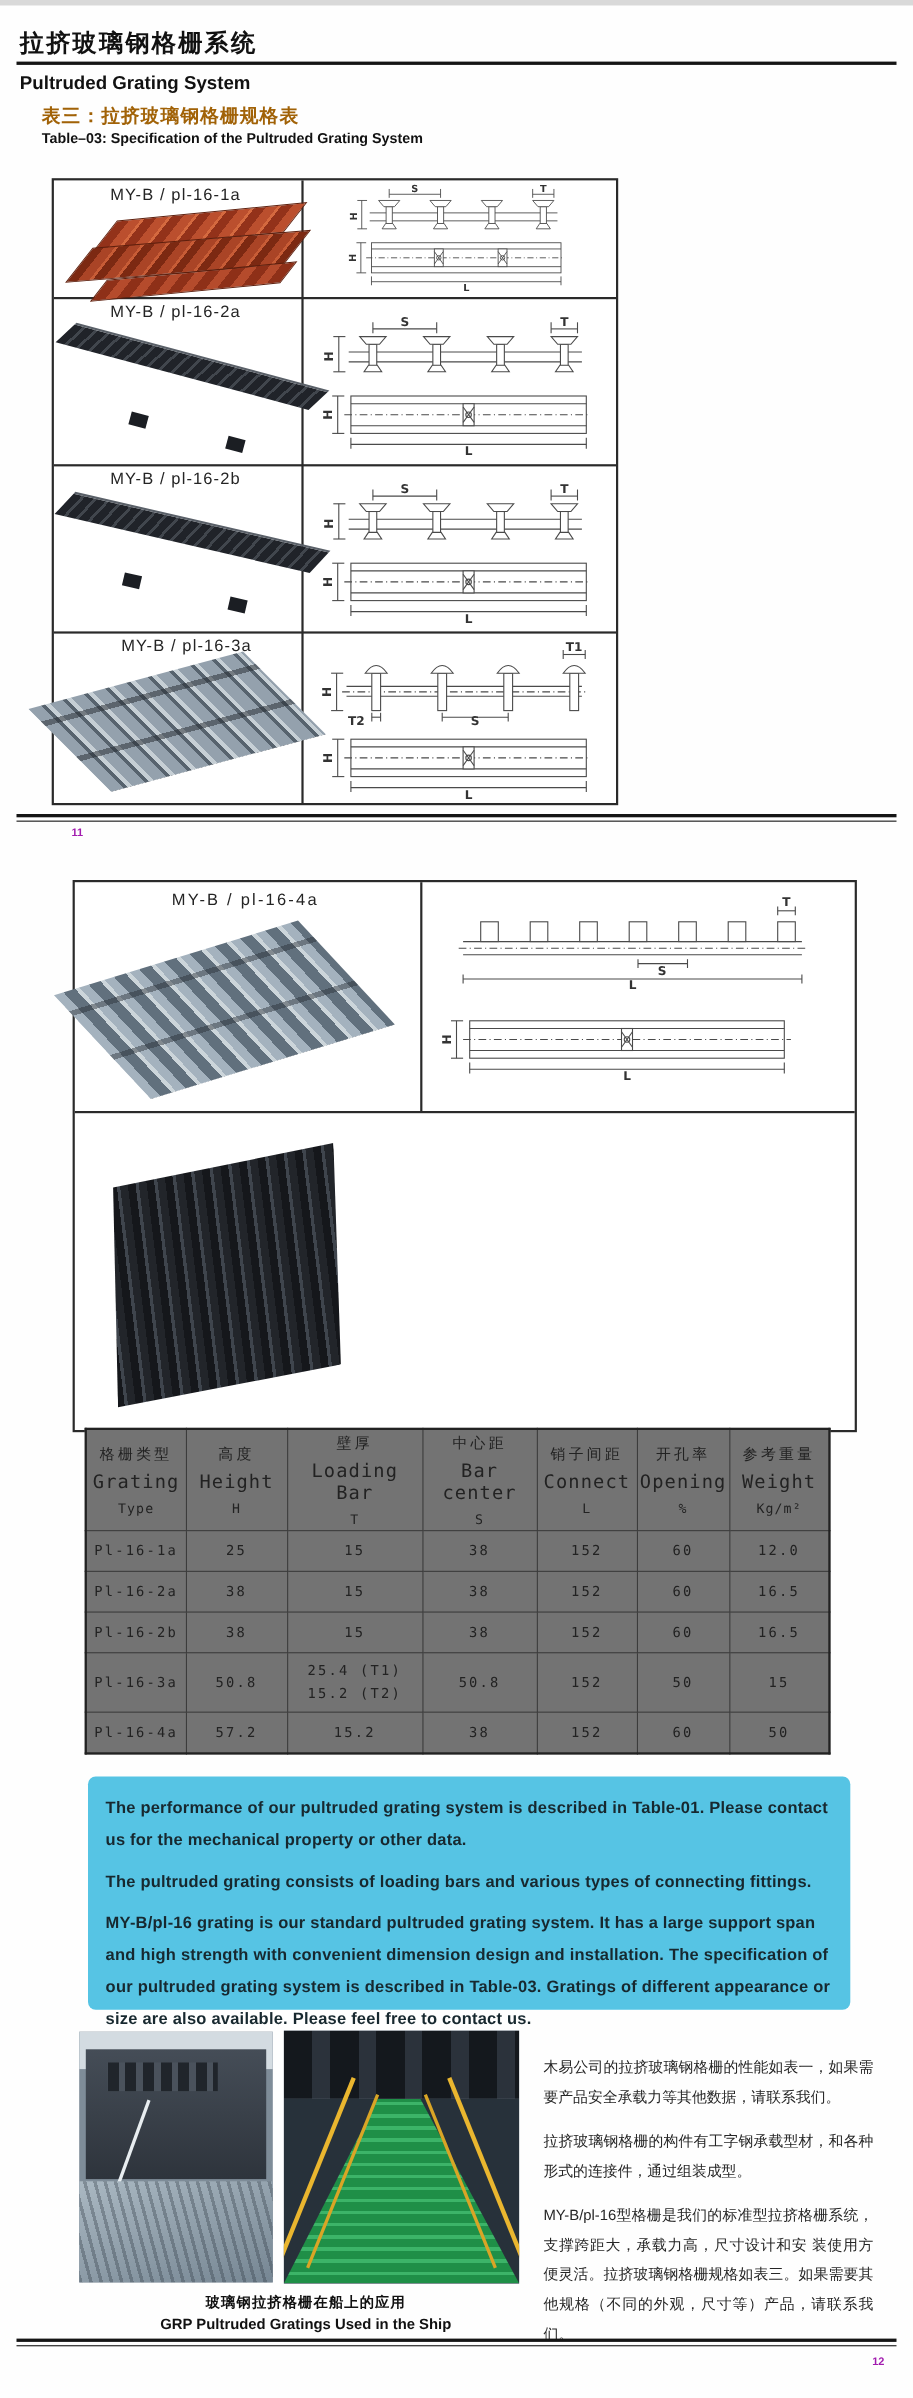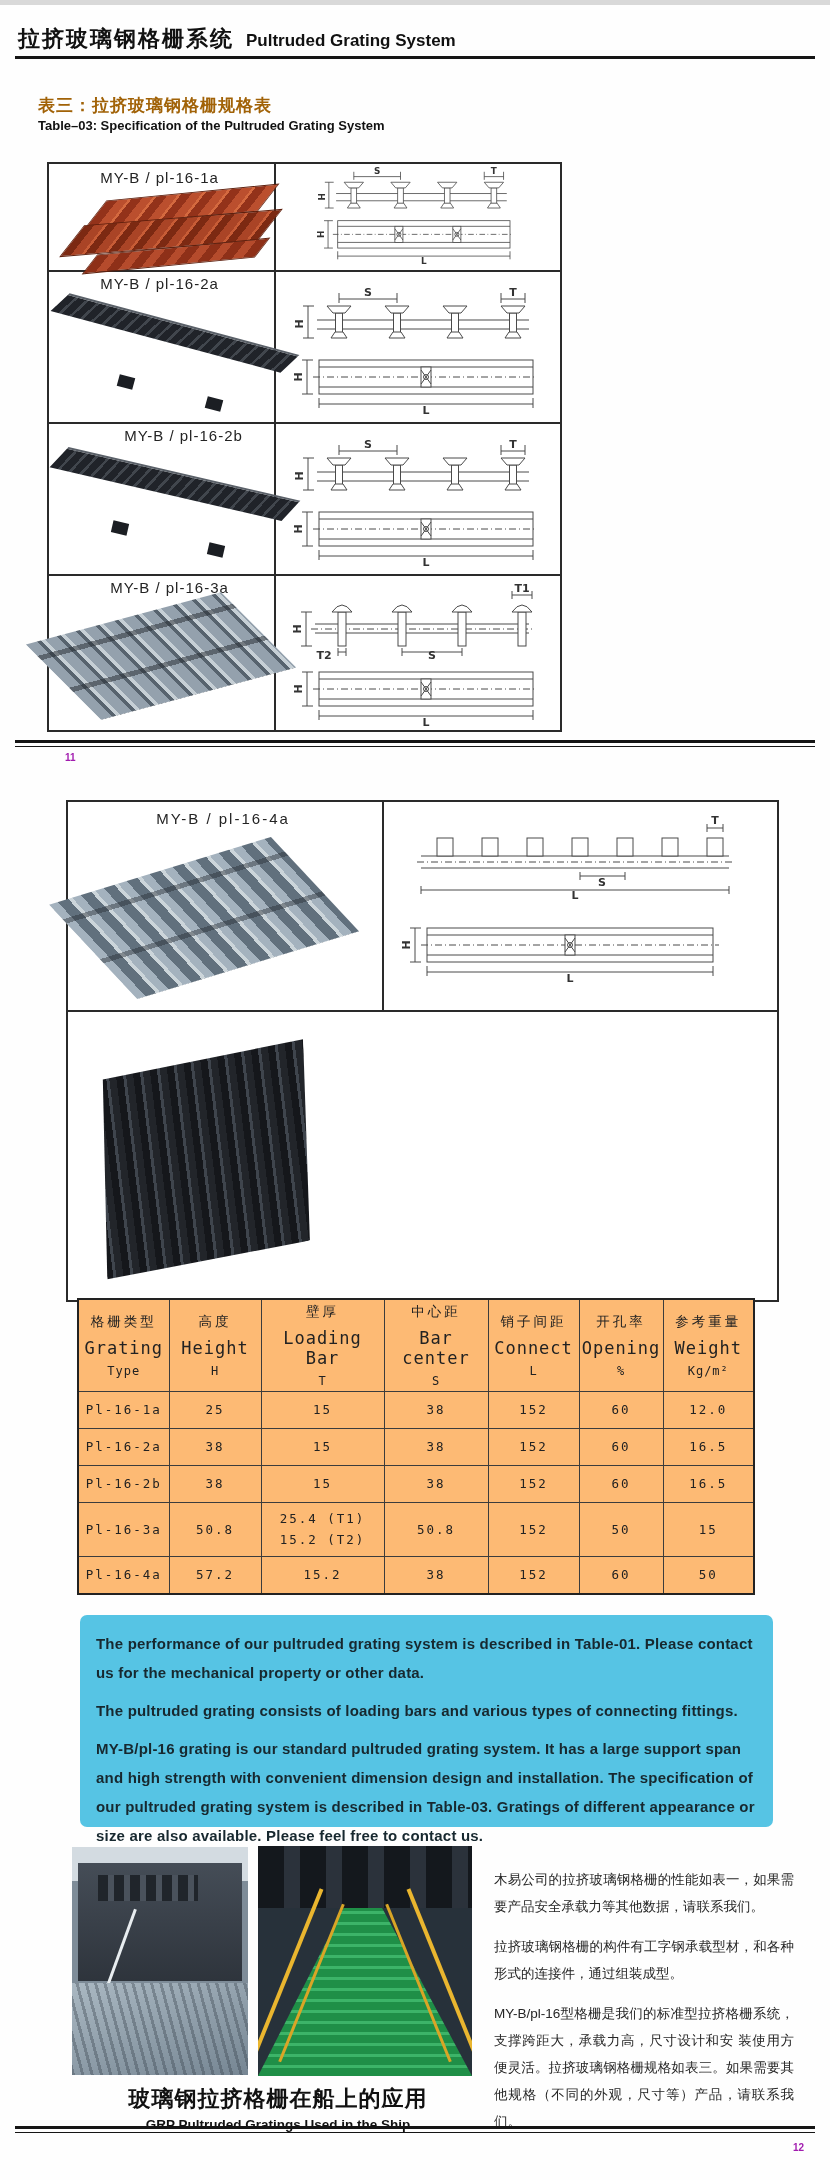"拉挤玻璃钢格栅系统" .hdr { flex-direction: none -> column }
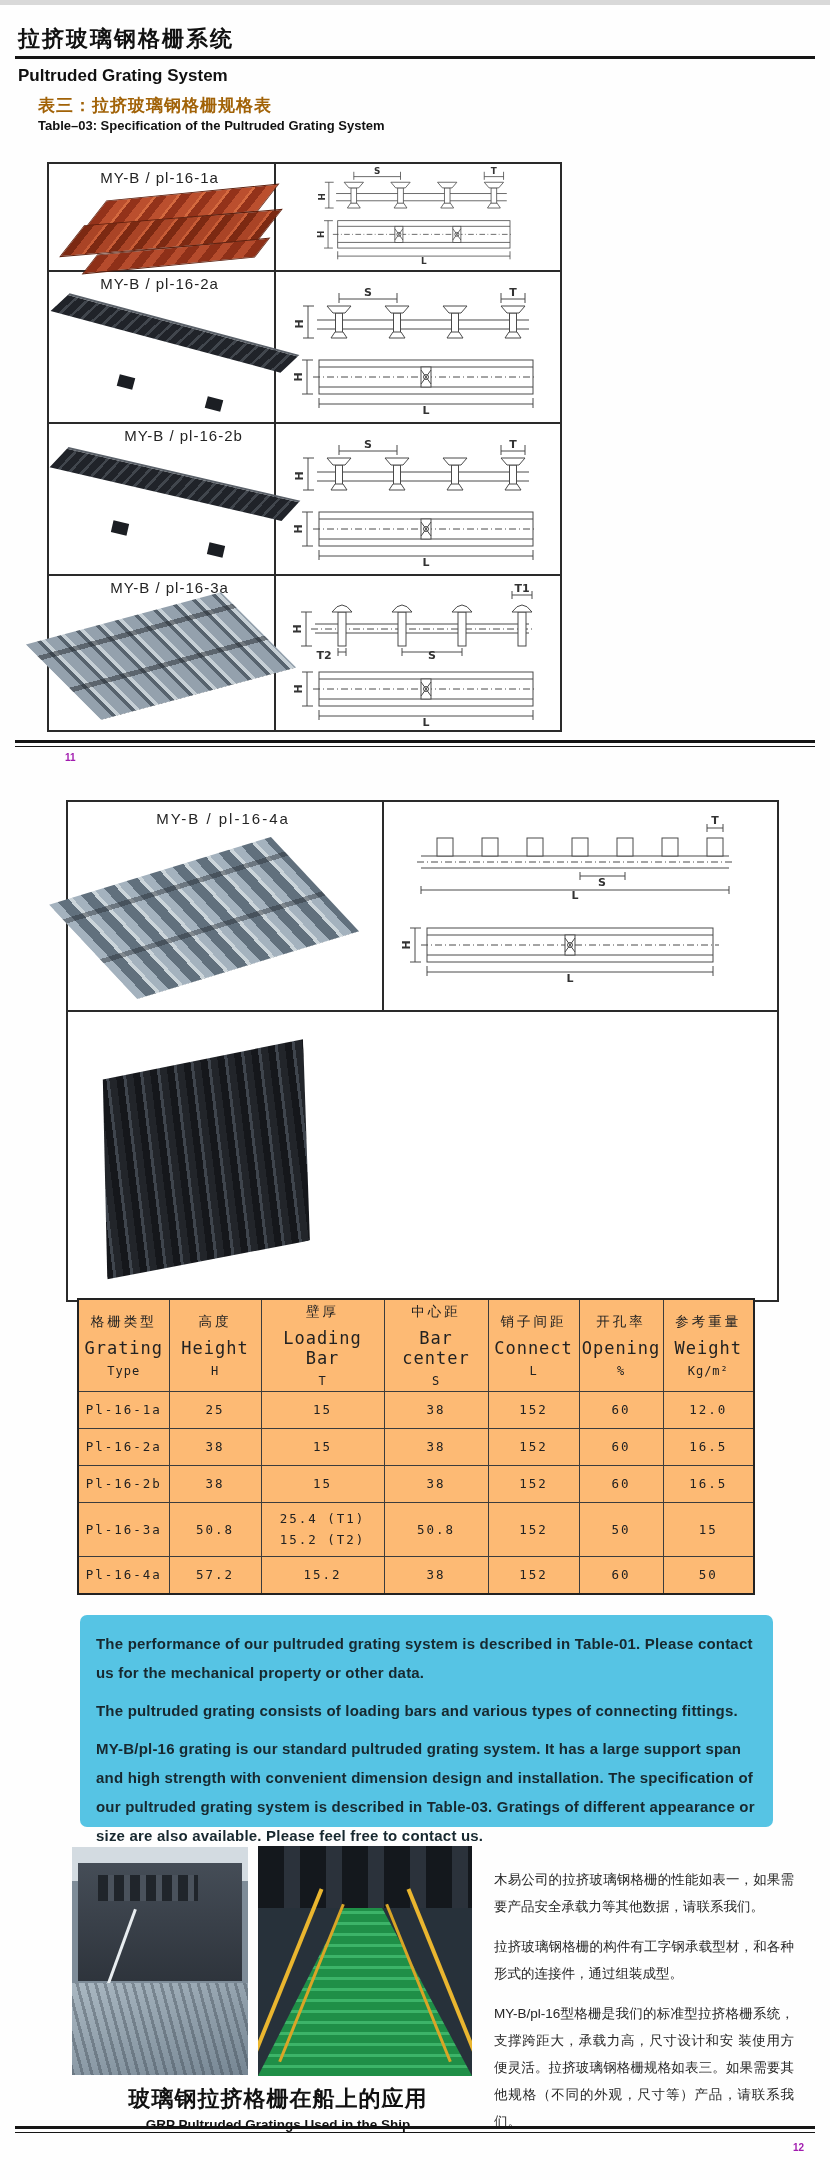"MY-B / pl-16-2b" div.plabel { padding-left: 24px -> none }
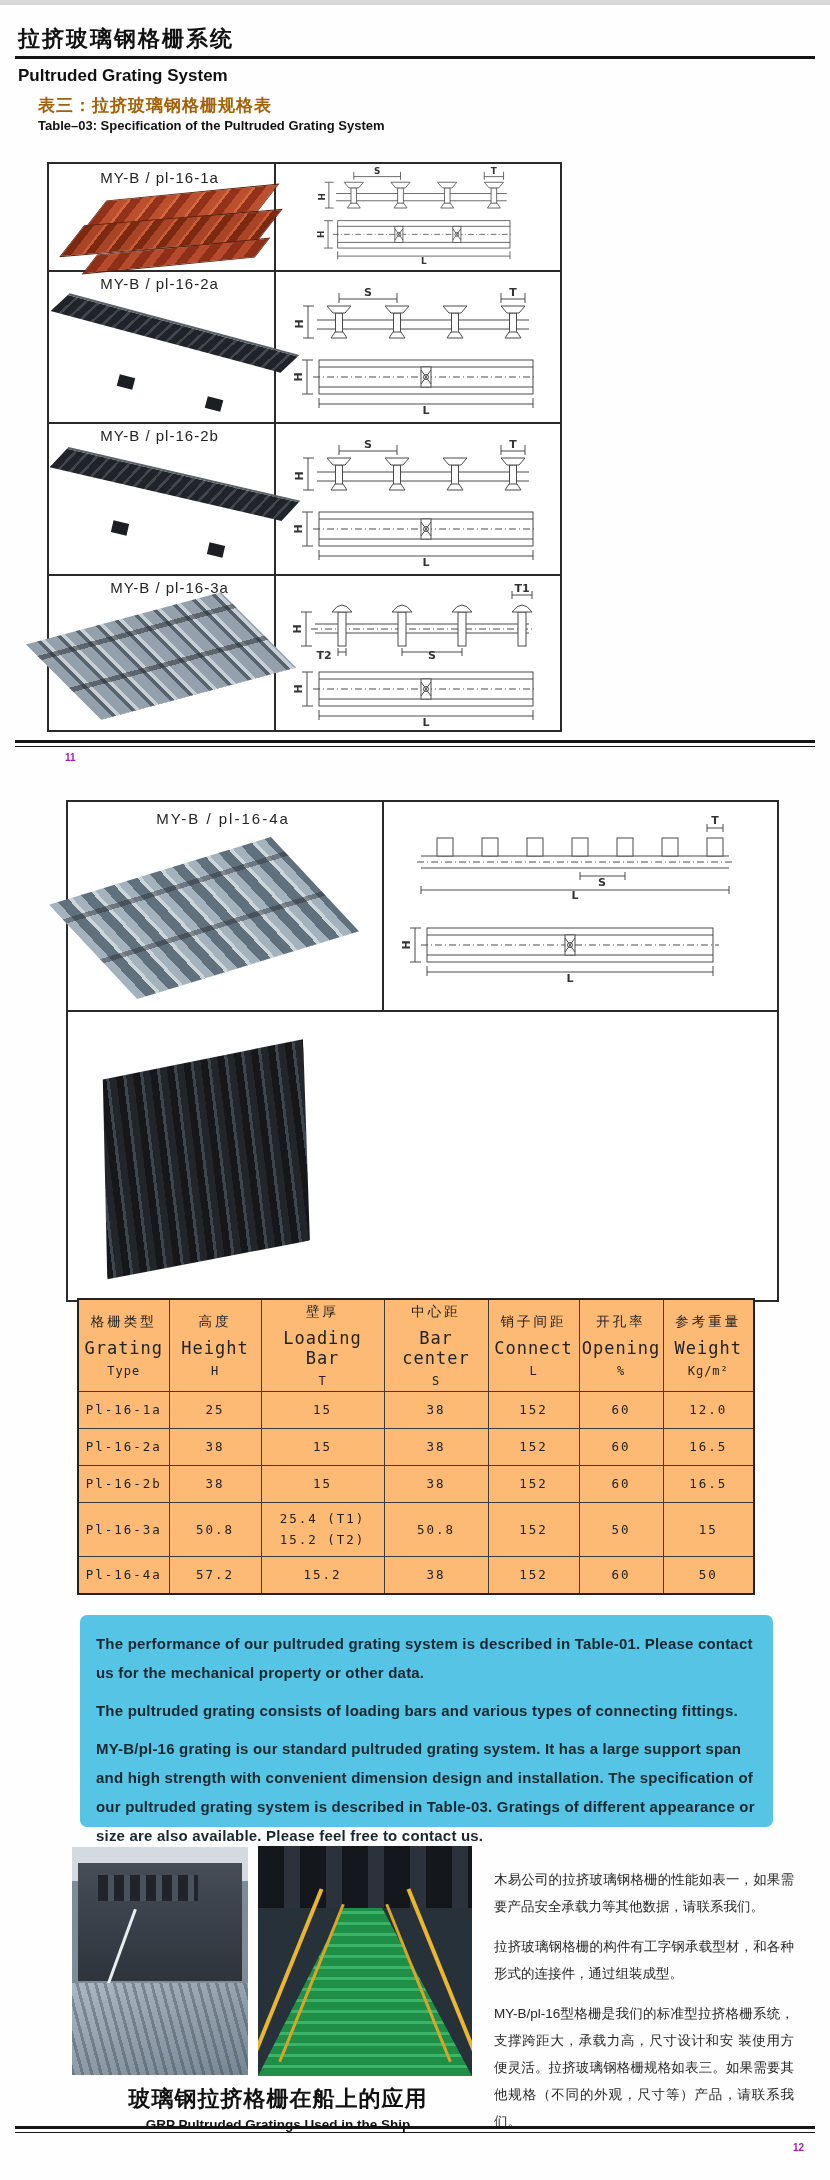"格栅类型" table.spec { background: #fdba74 -> #737373 }
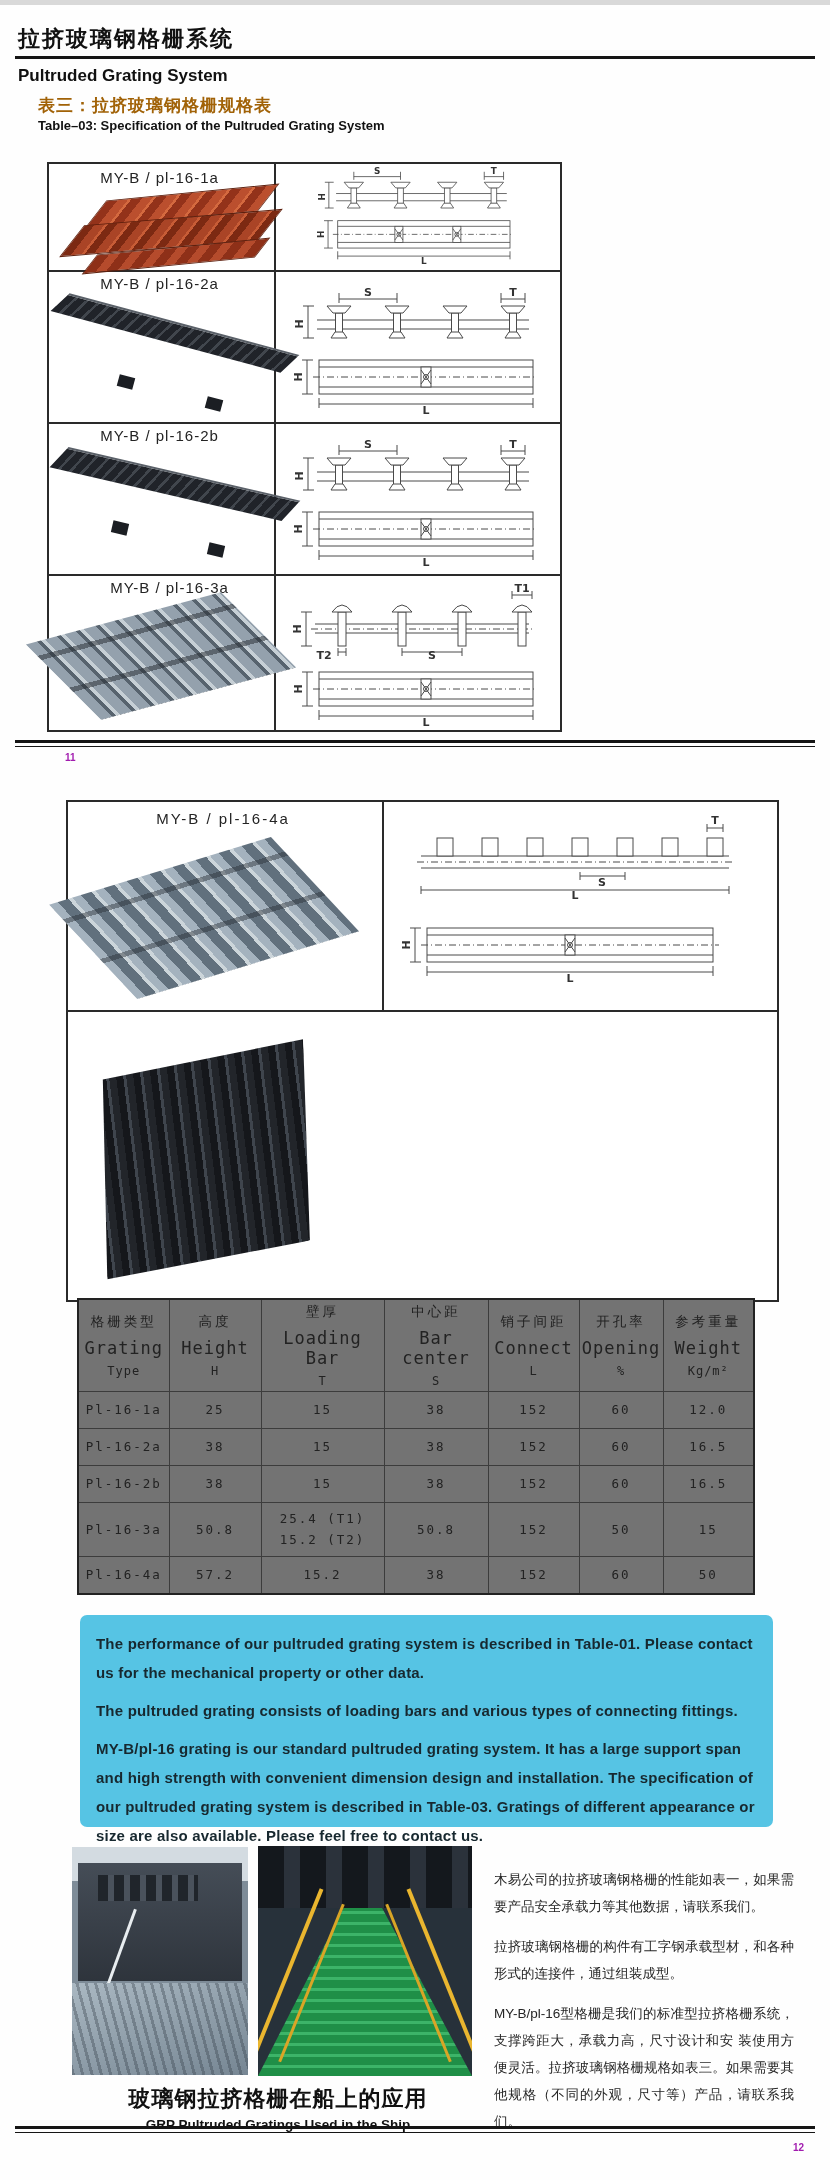"玻璃钢拉挤格栅在船上的应用" .cap-zh { font-size: 22px -> 13px }
